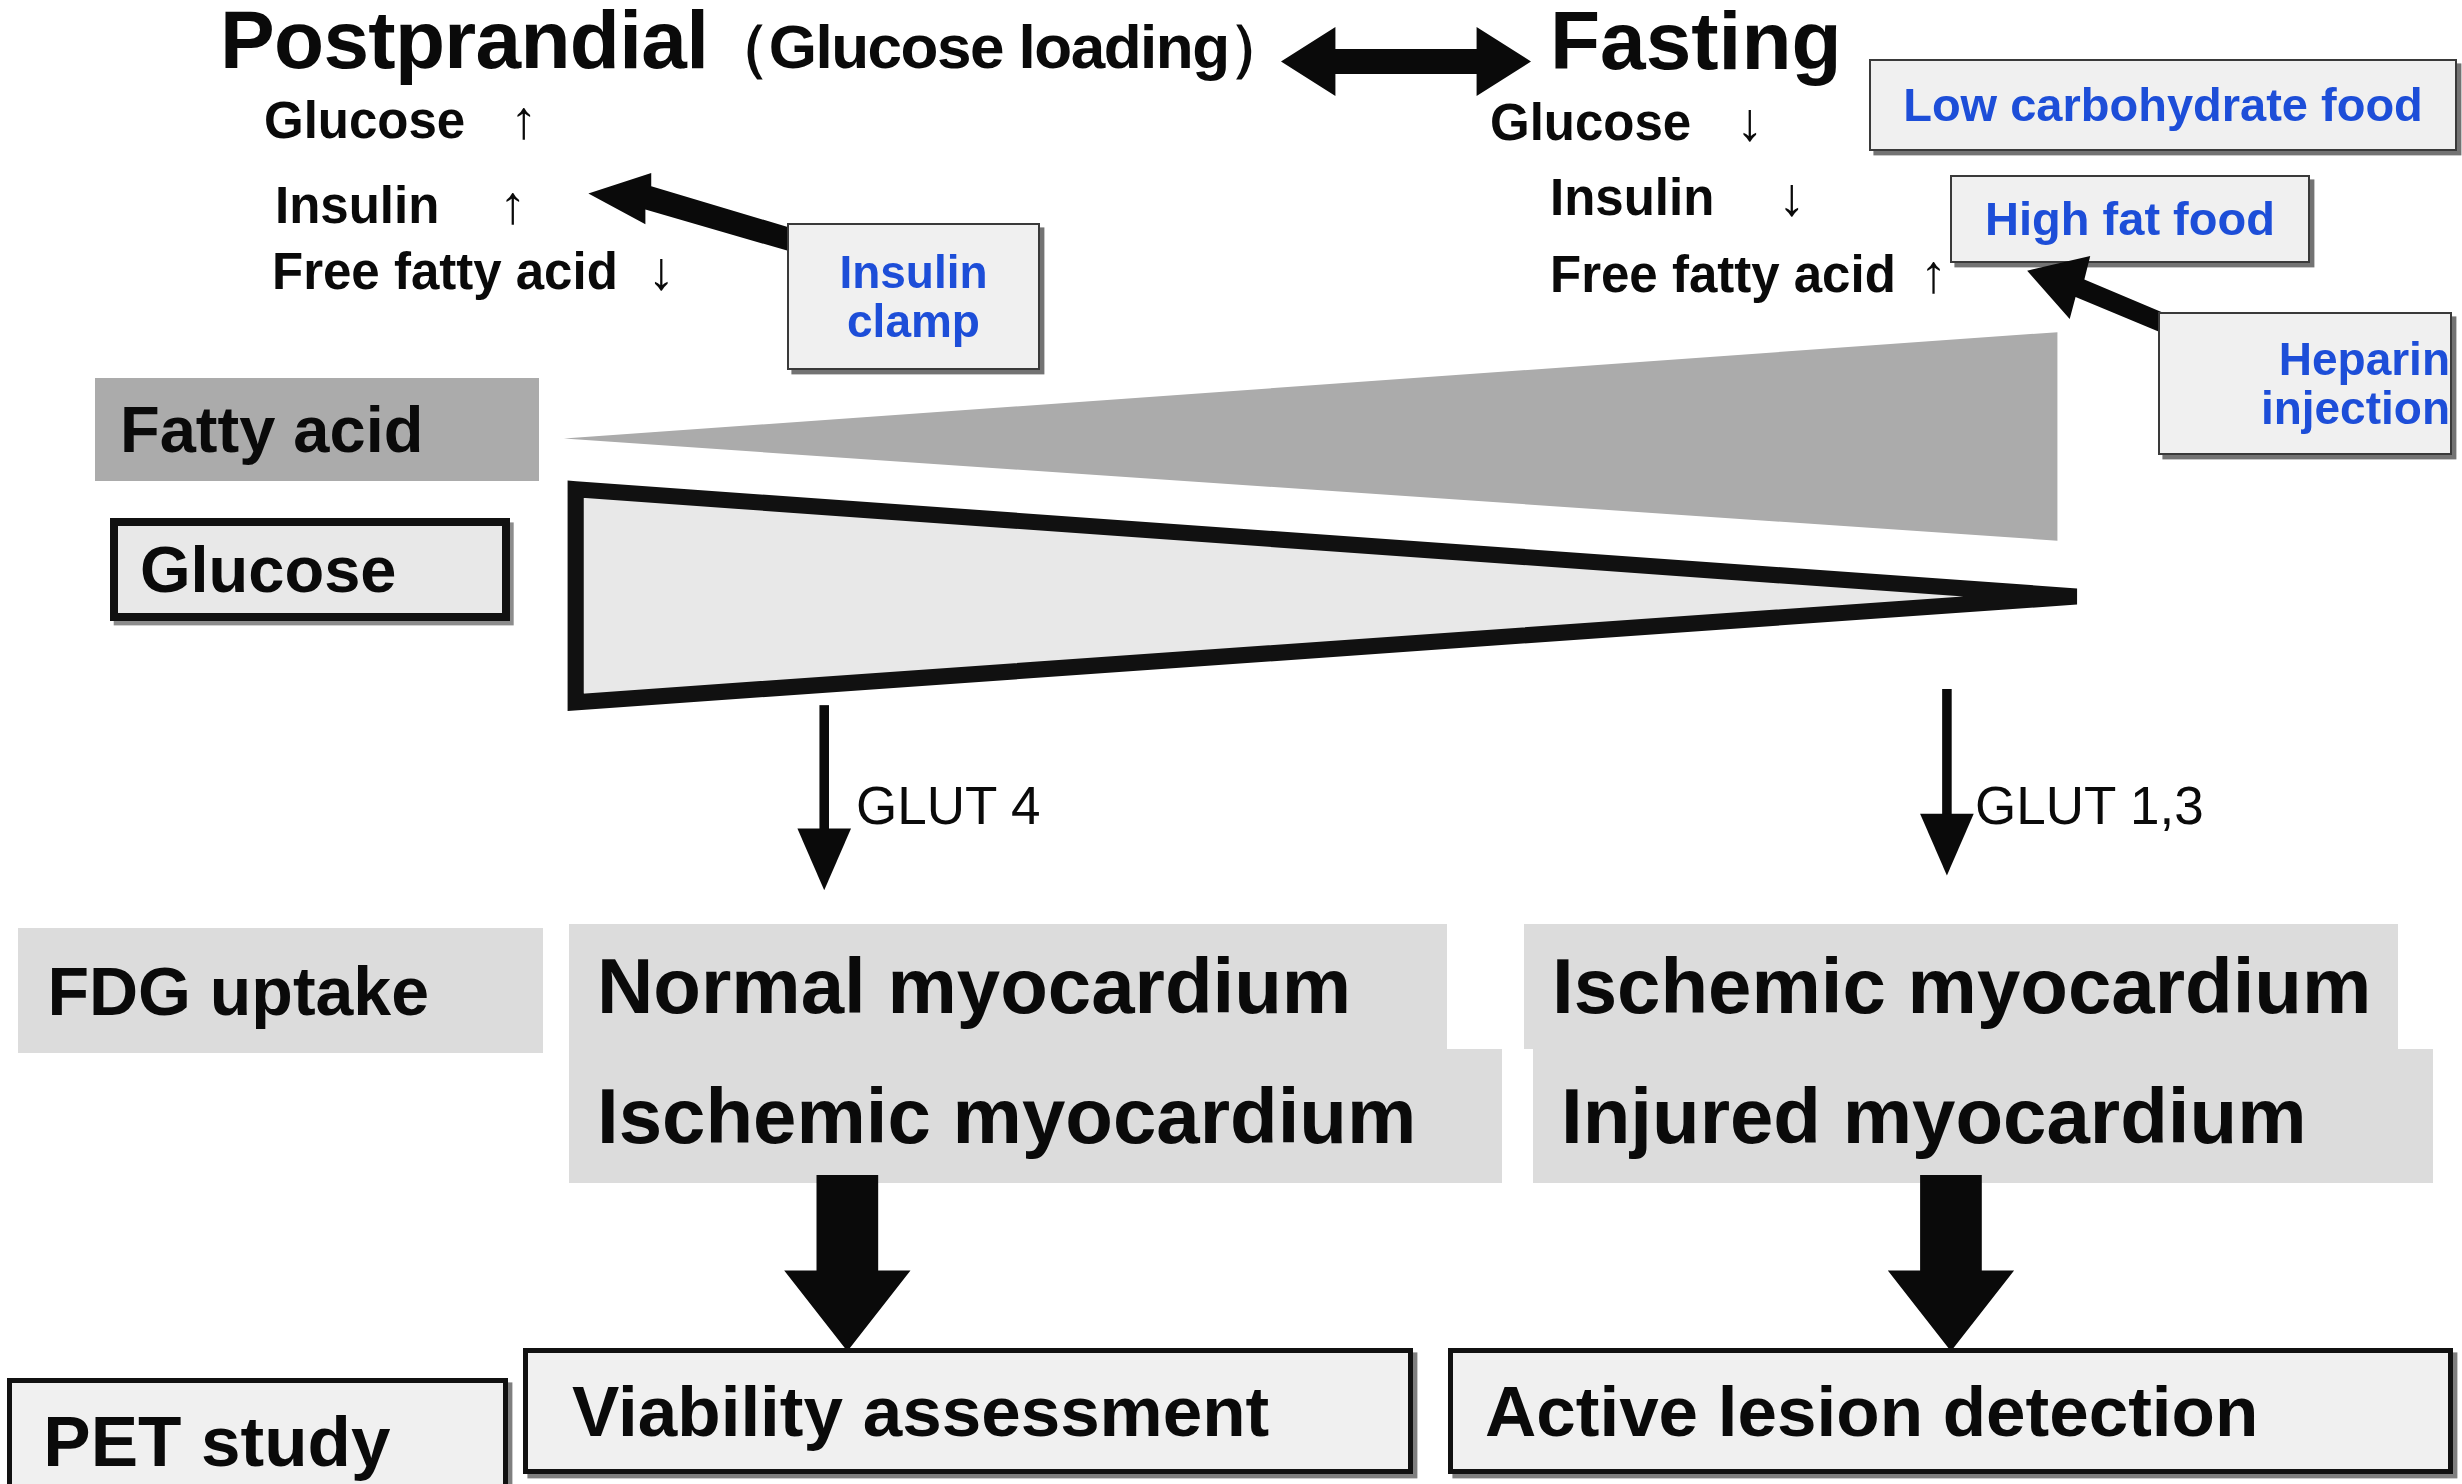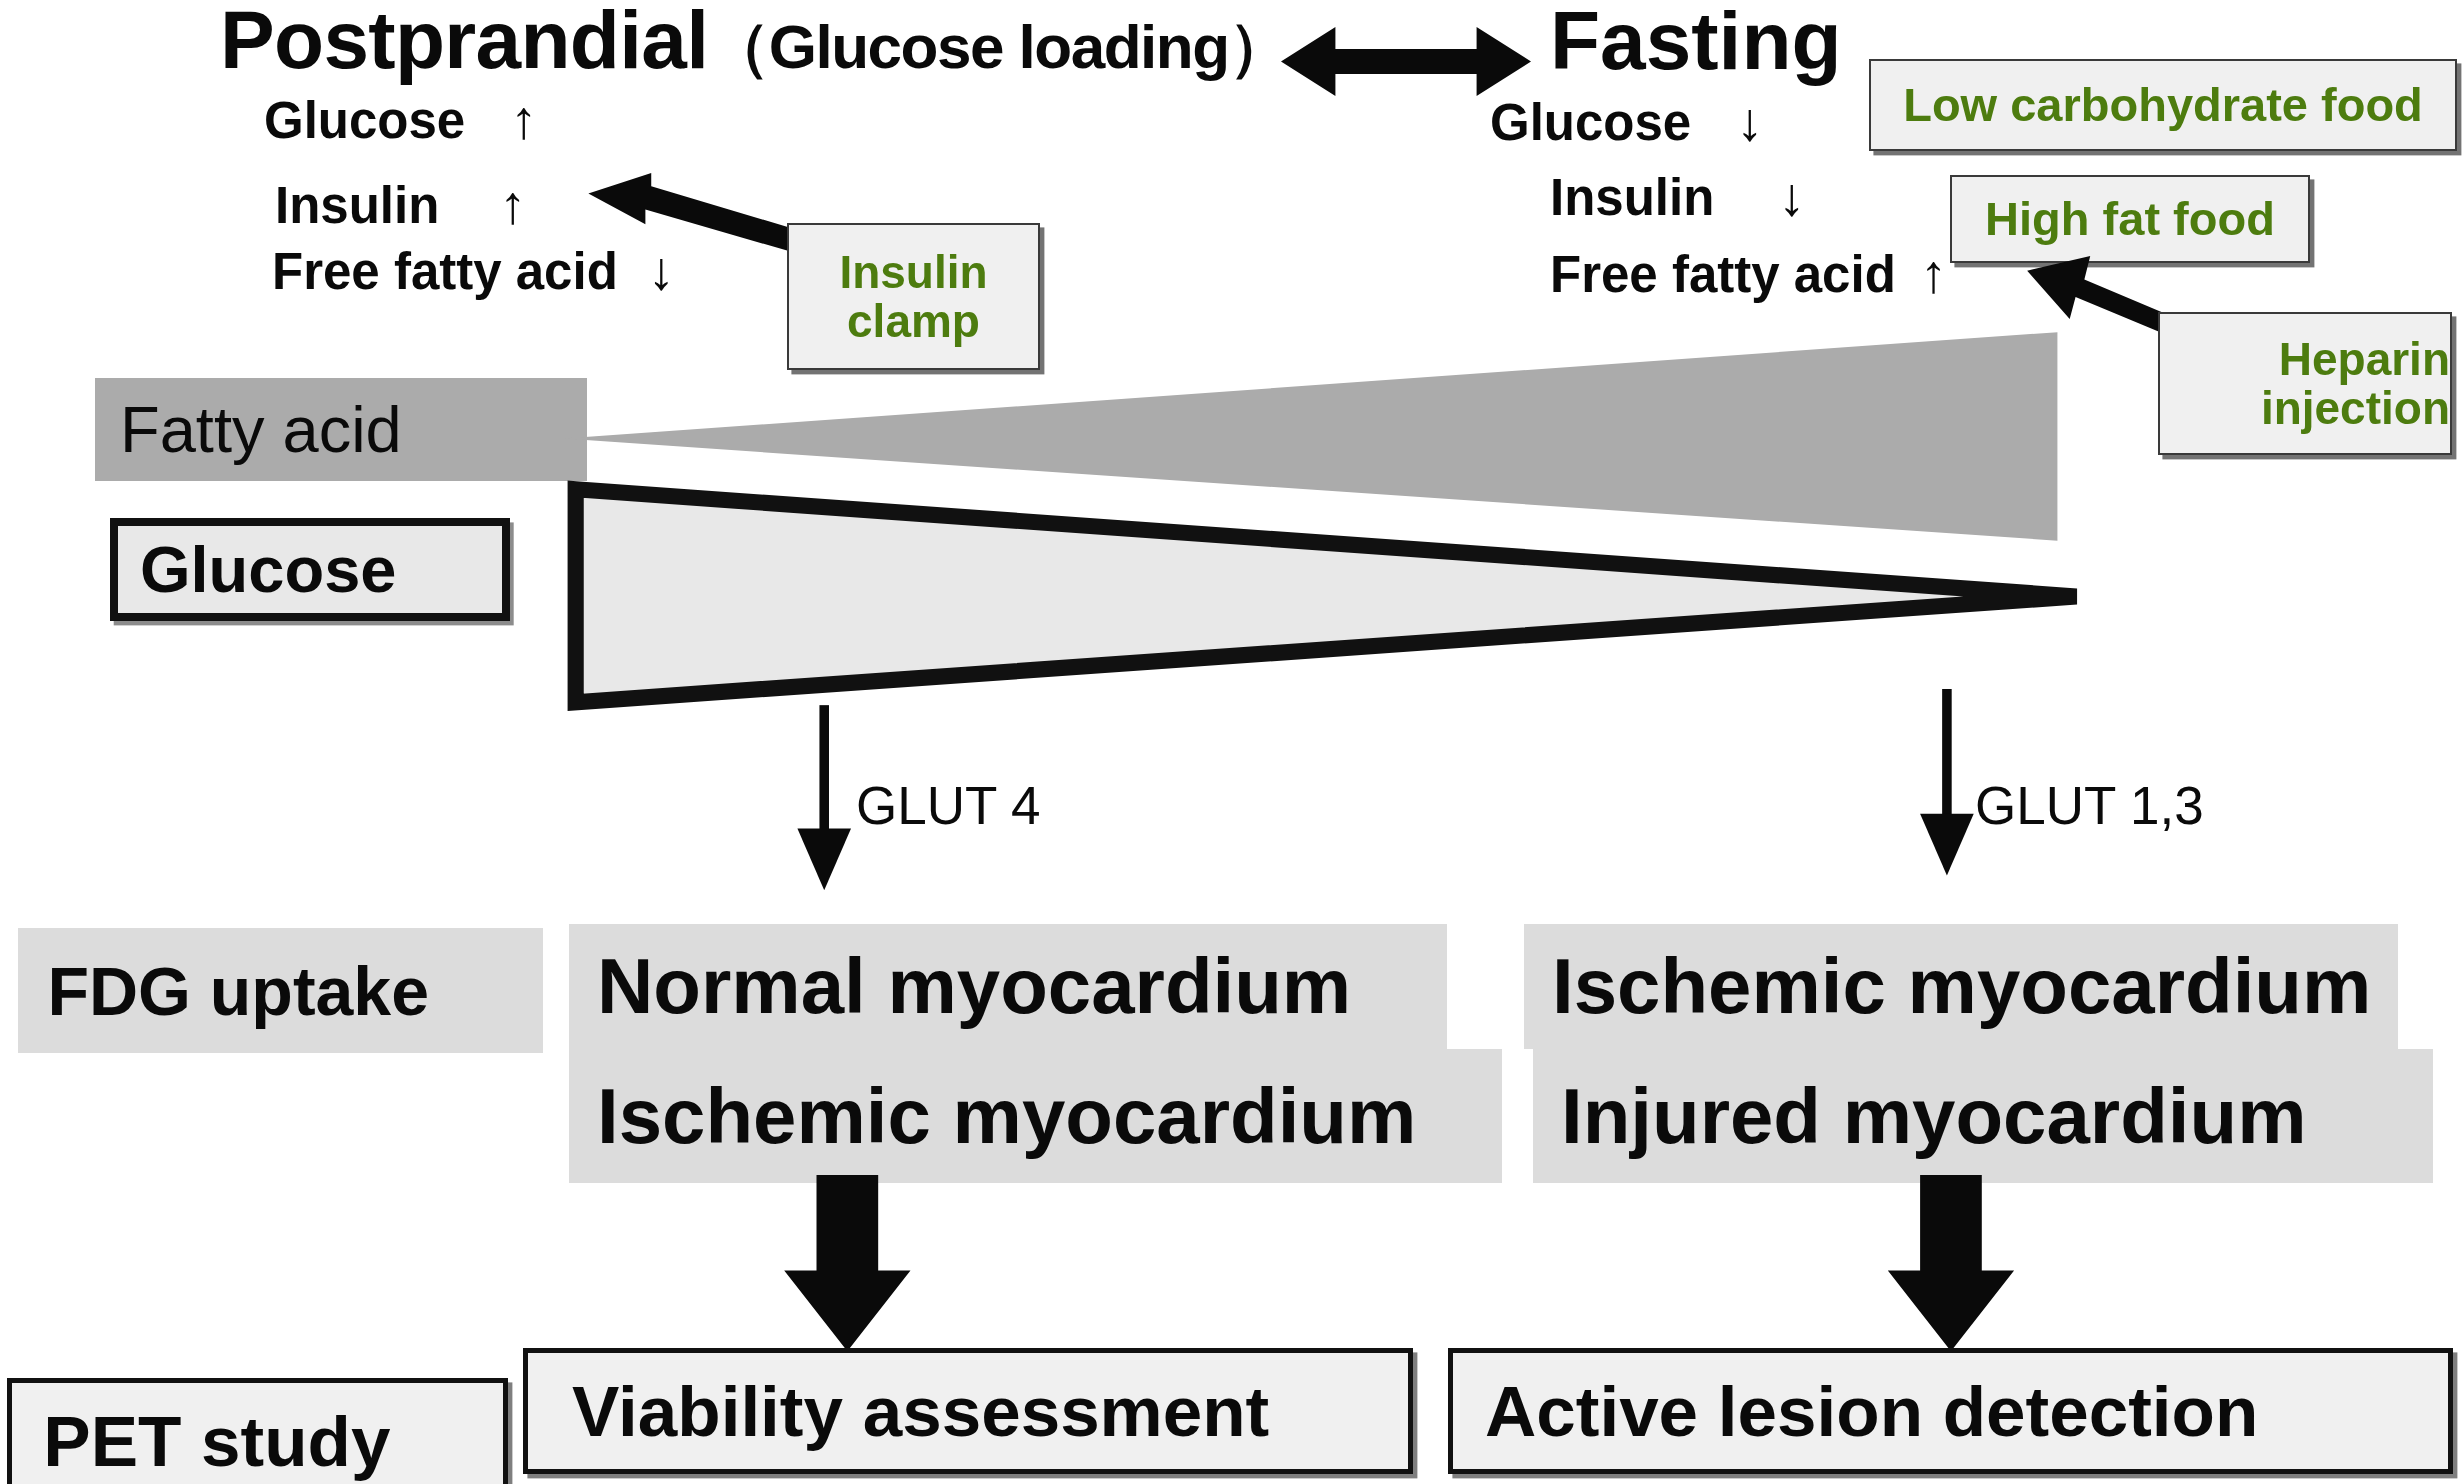"Low carbohydrate food" .notebox { color: #4d7c0f -> #1d4ed8 }
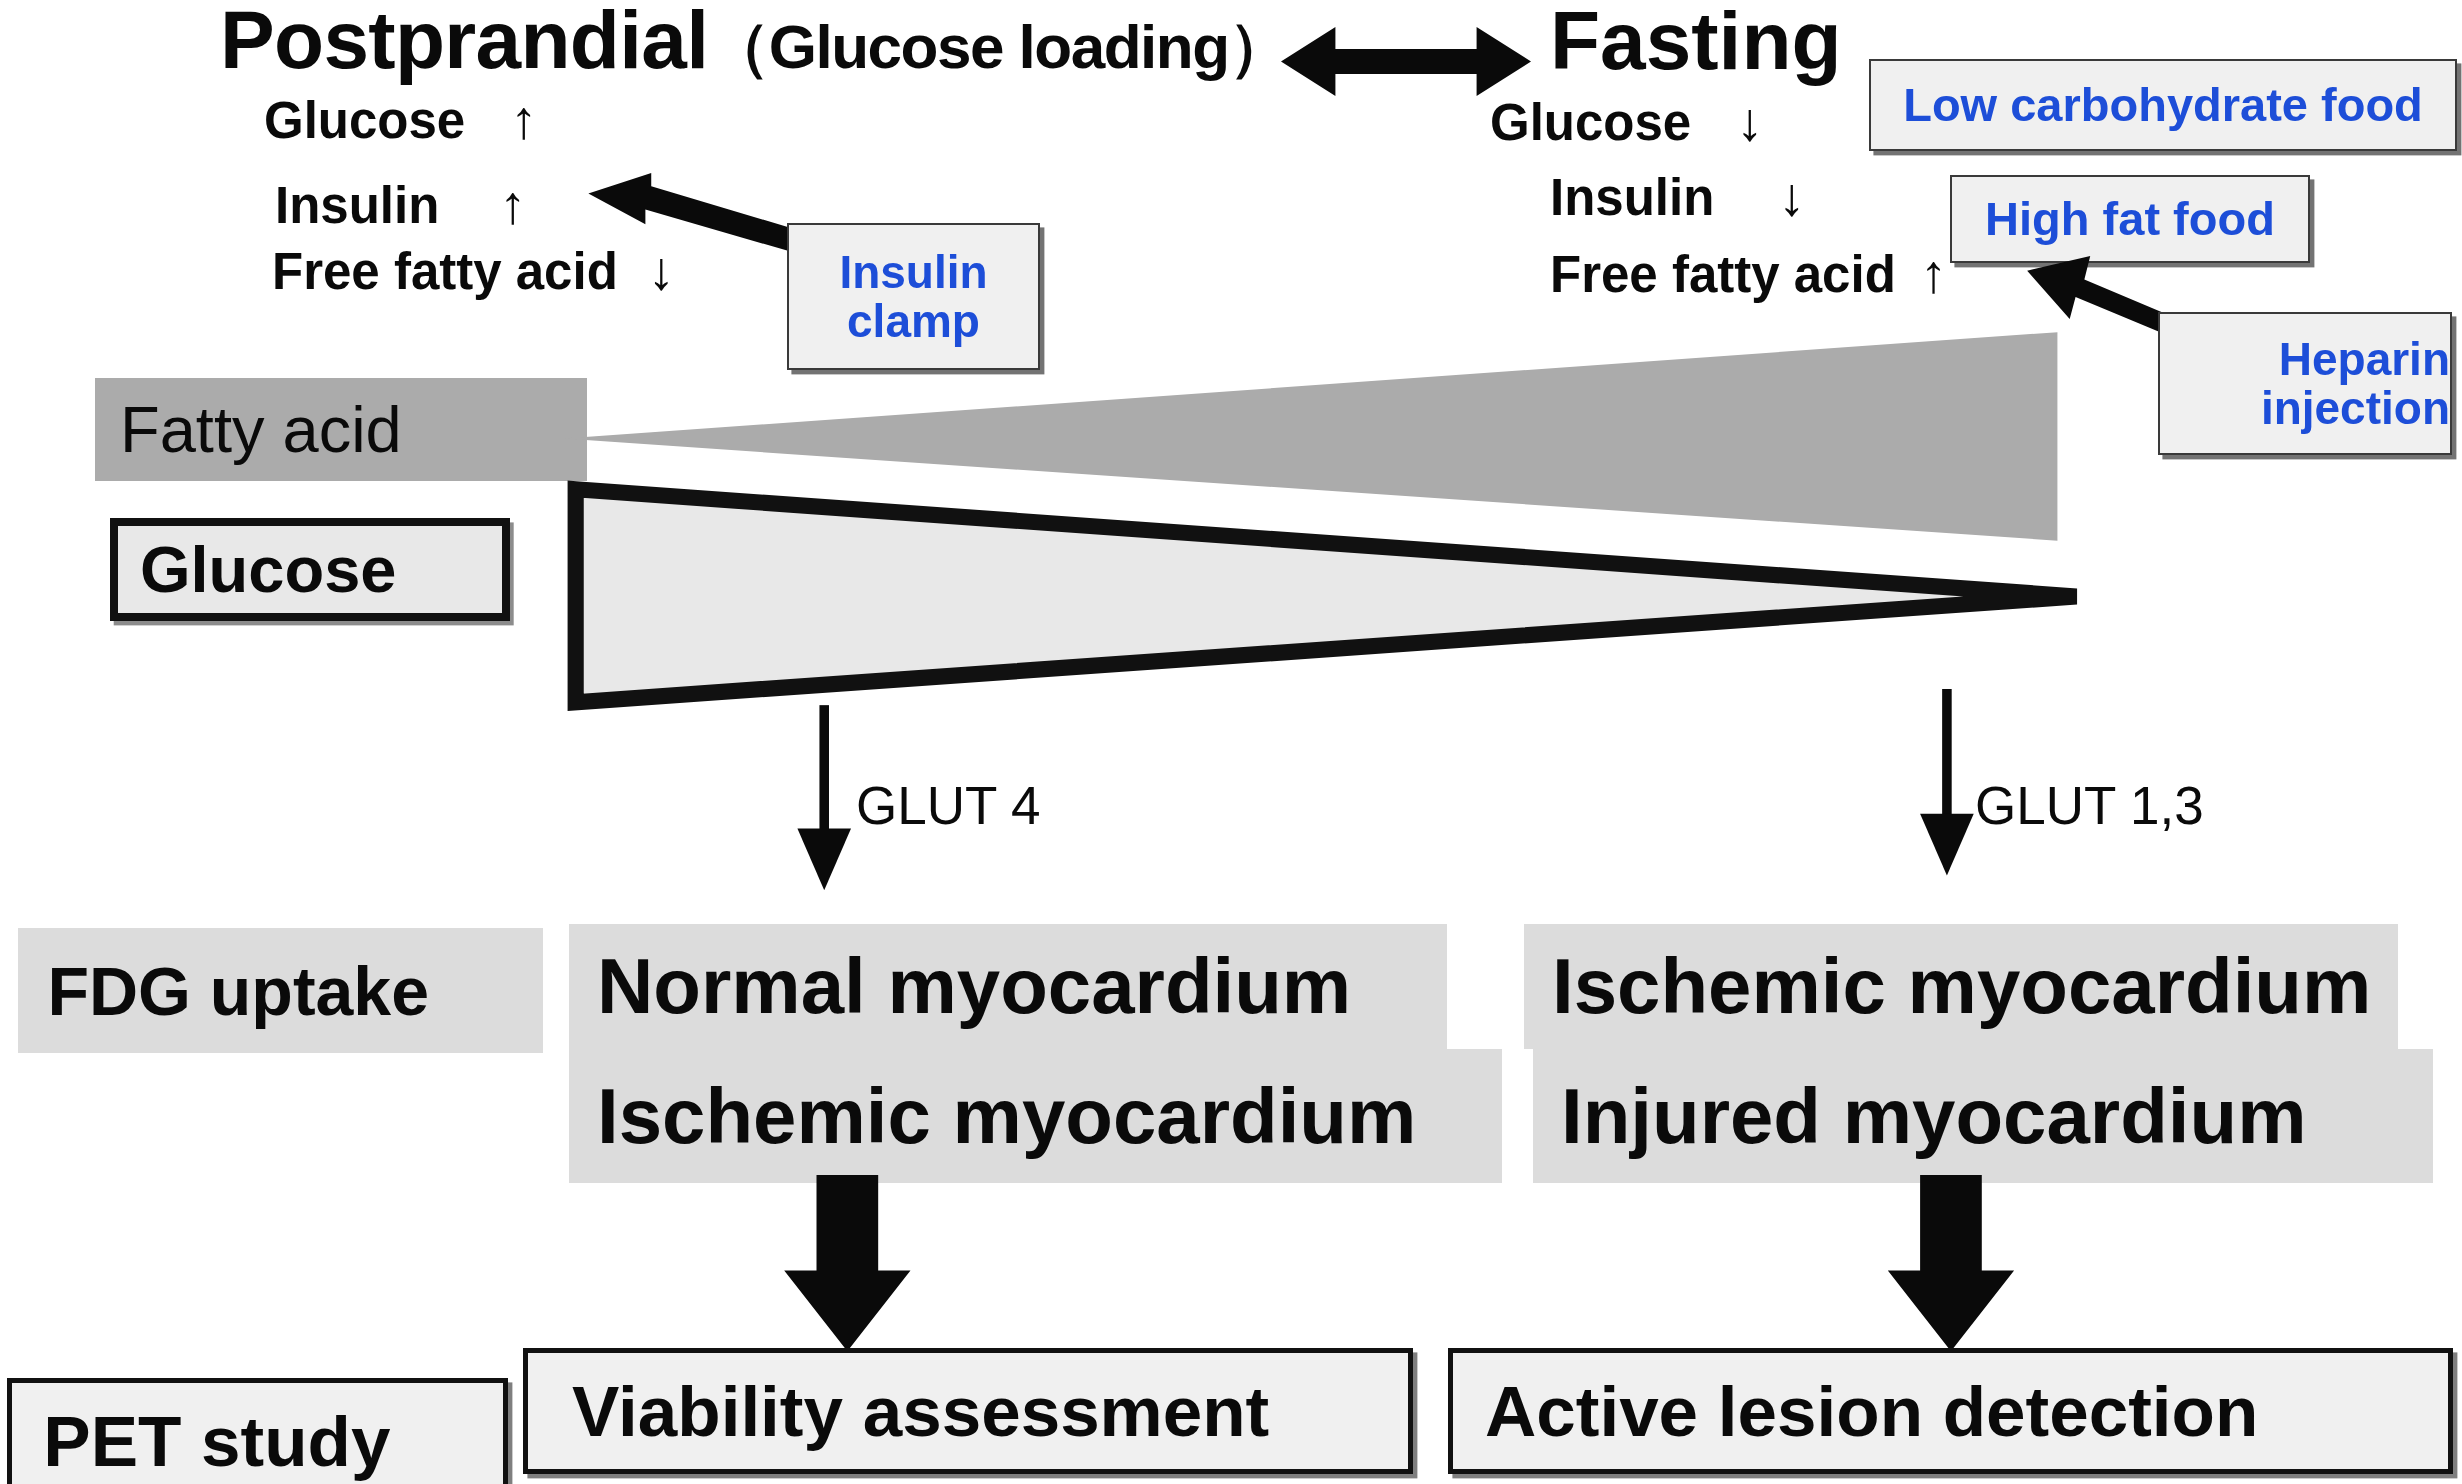"Fatty acid" #legend-fattyacid { font-weight: normal -> bold; width: 492px -> 444px }
